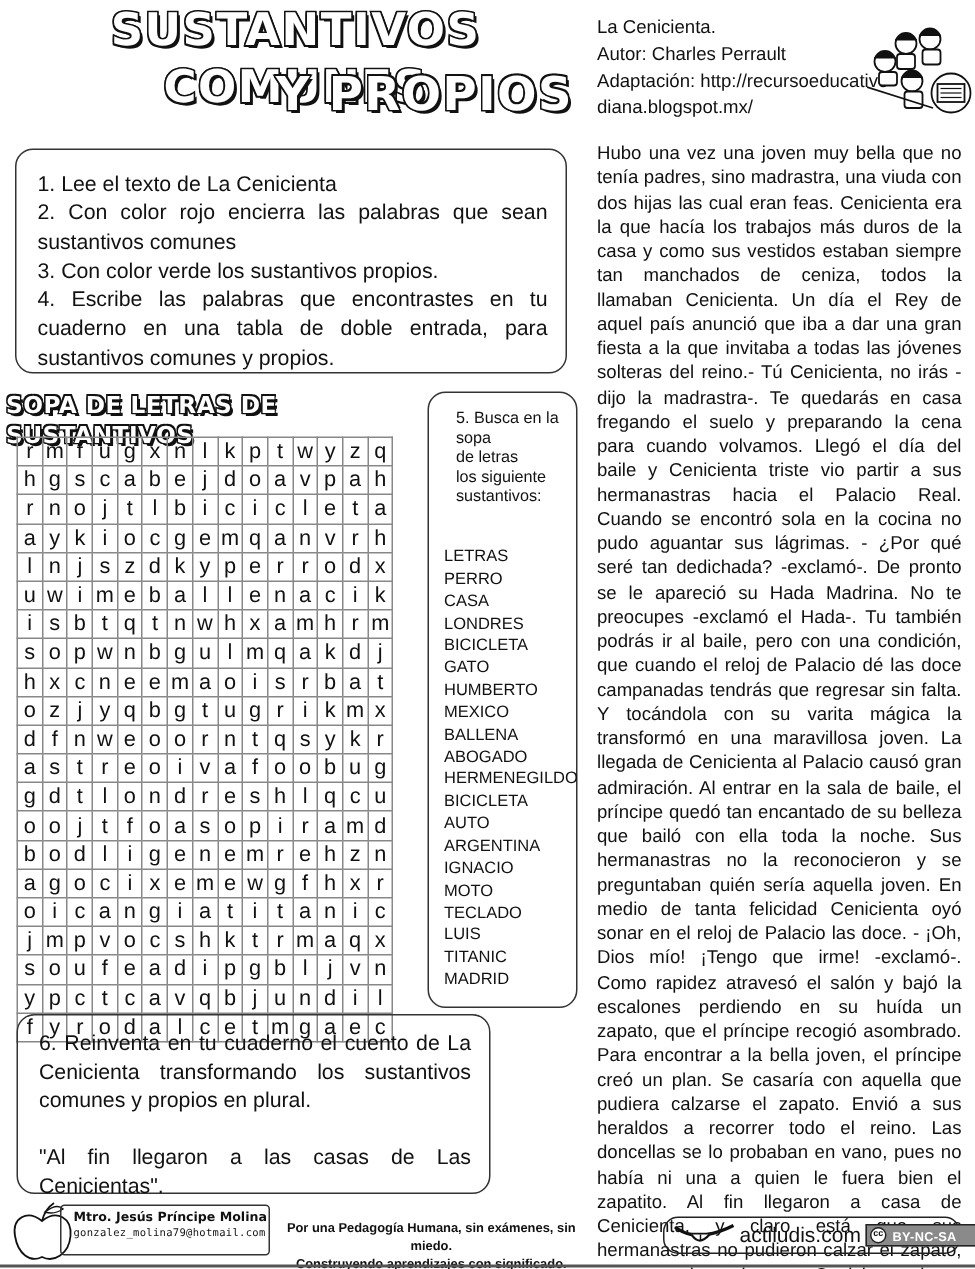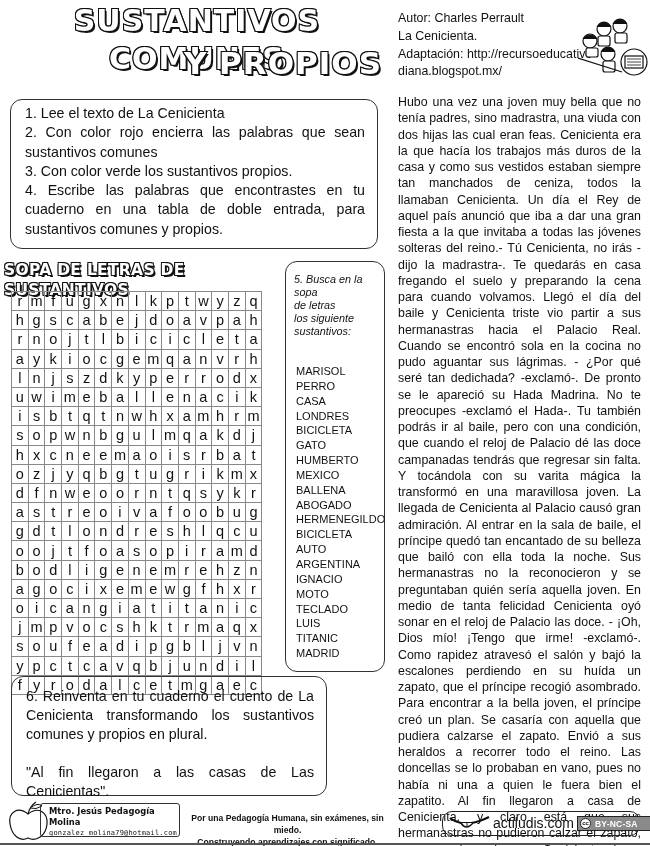"Autor: Charles Perrault" div { order: before "La Cenicienta." -> after "La Cenicienta." }
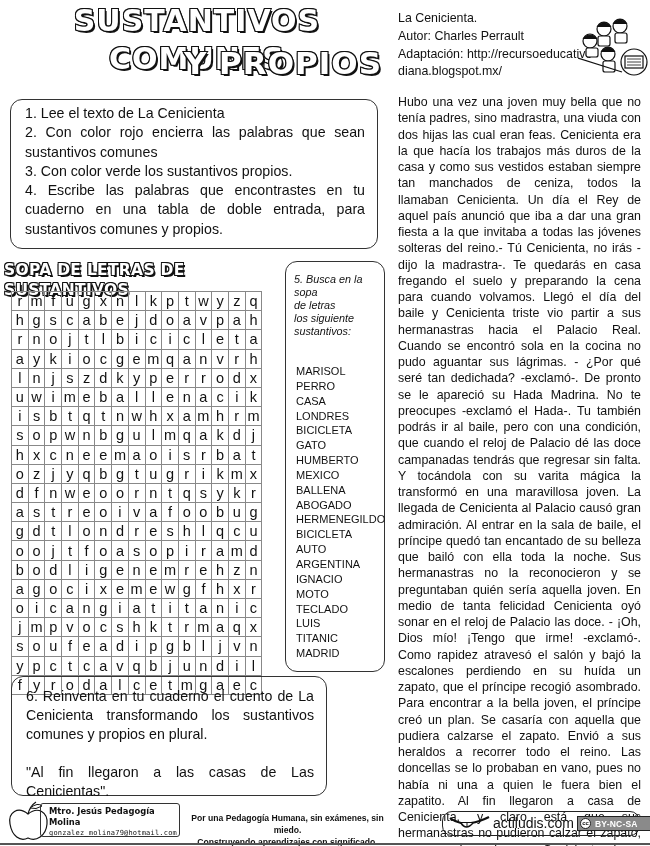"1. Lee el texto de" #instructions { padding: 4px 12px 0 14px -> 14px 12px 0 14px }
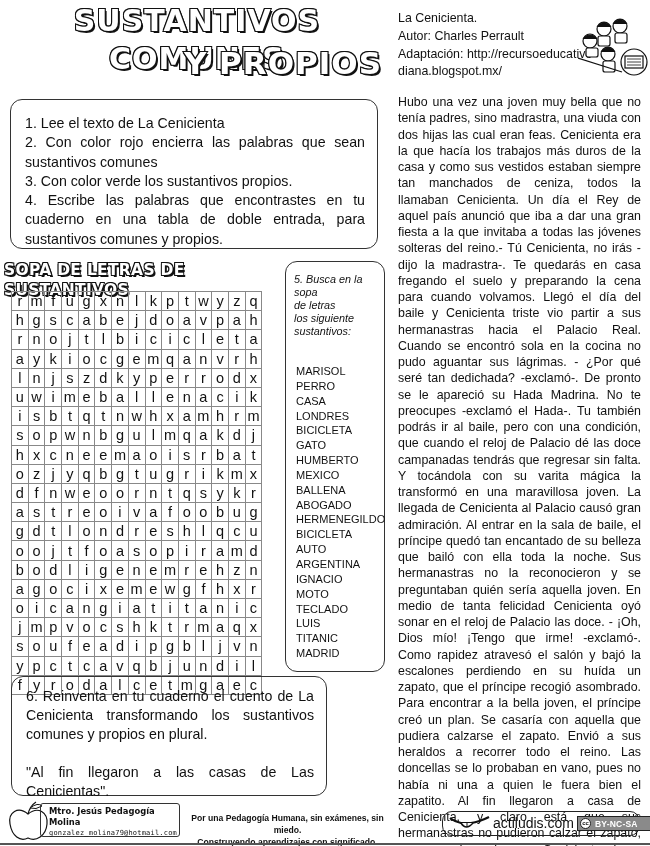"5. Busca en la sopa" #wordbox .prompt { font-style: italic -> none; margin: 0 0 26px 0 -> 0 0 26px 10px }
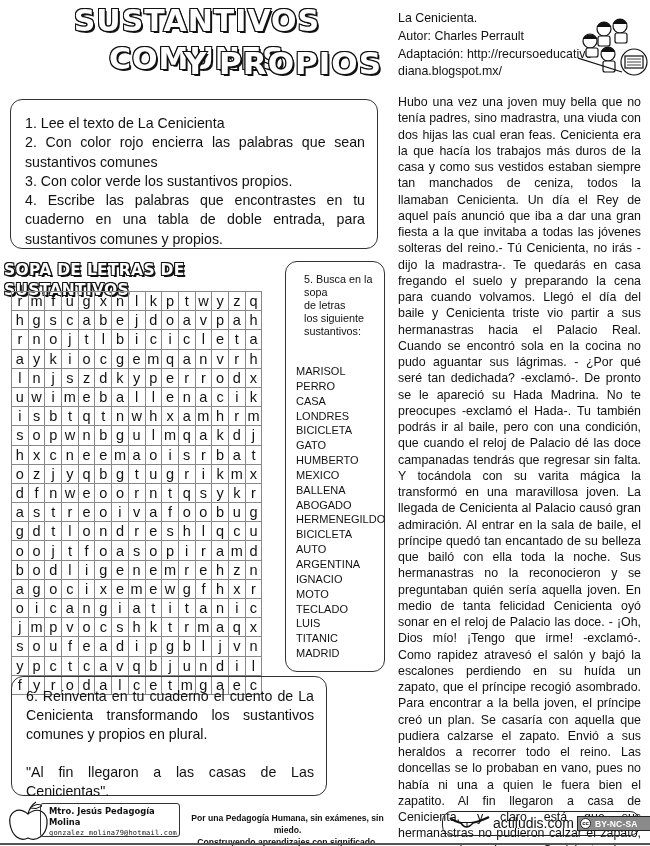"MARISOL" li { text: MARISOL -> LETRAS }
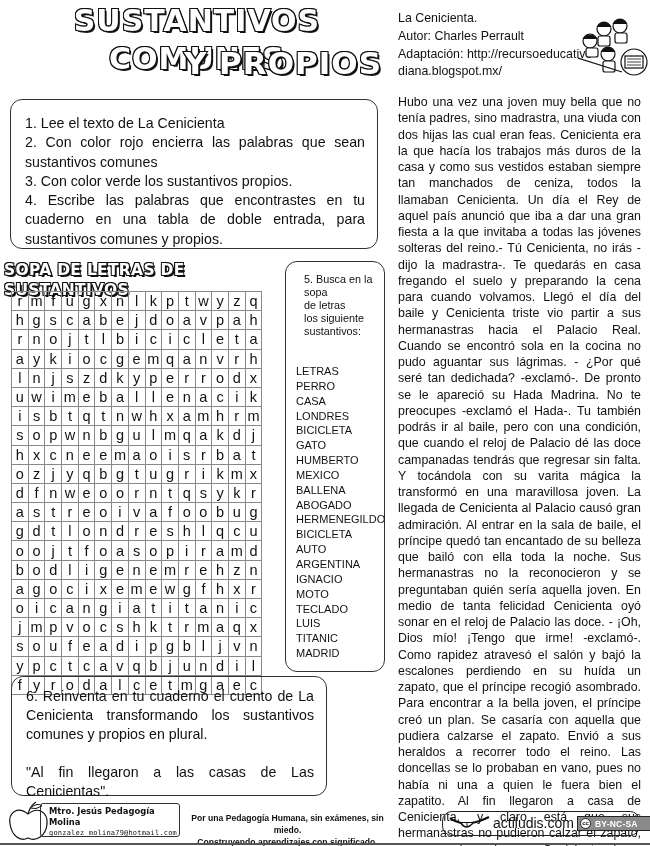"Mtro. Jesús Pedagogía Molina" div { text: Pedagogía -> Príncipe }
